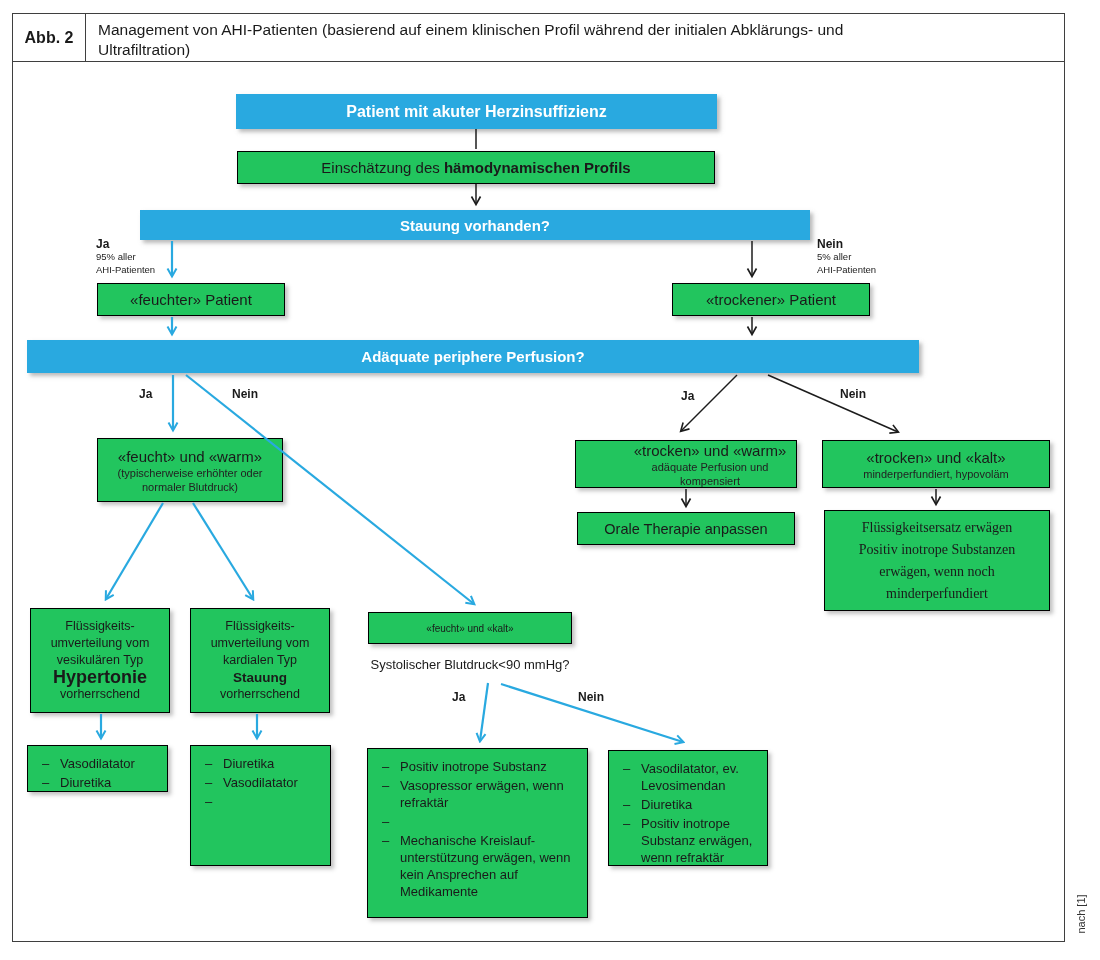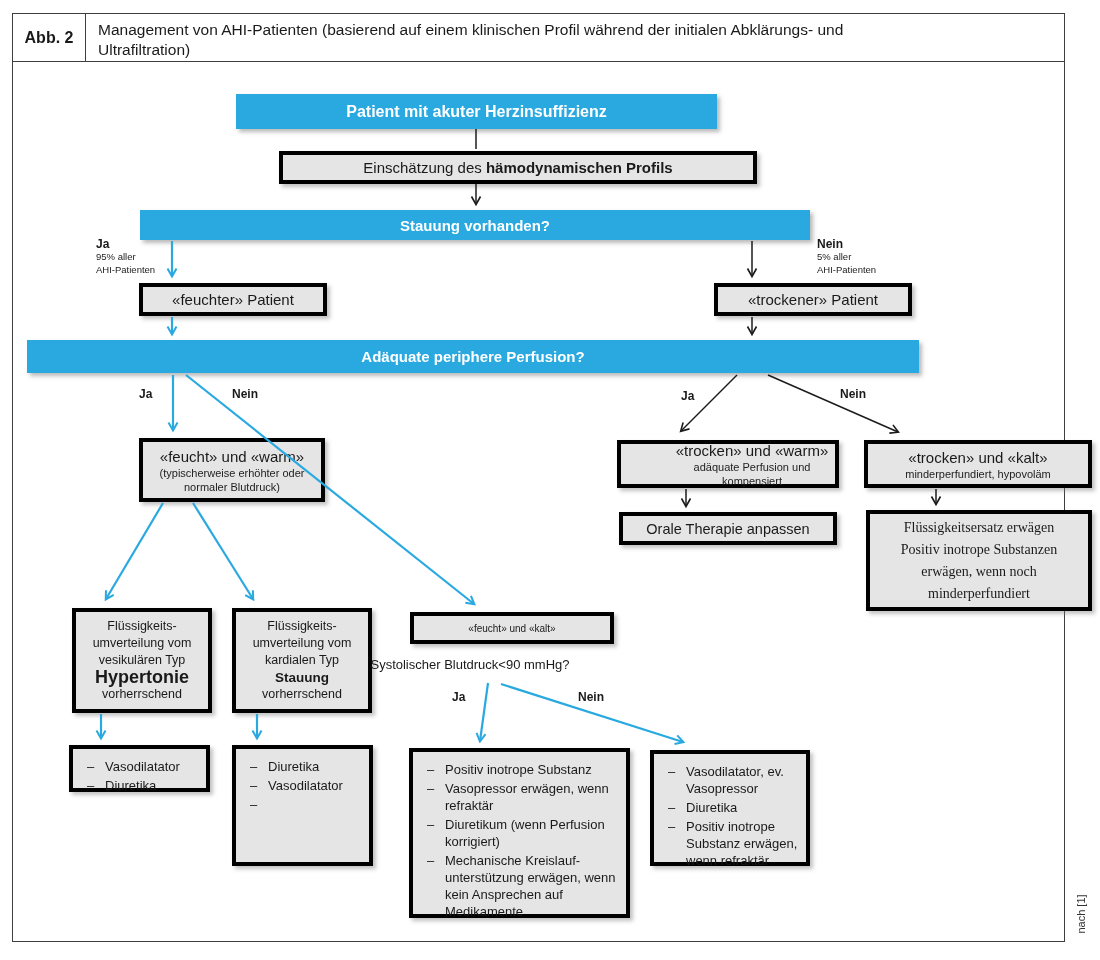"Einschätzung des hämodynamischen Profils" .wbox { background: #e5e5e5 -> #22c55e; border: 4px solid #000000 -> 1px solid #000000; margin-left: 42px -> none }
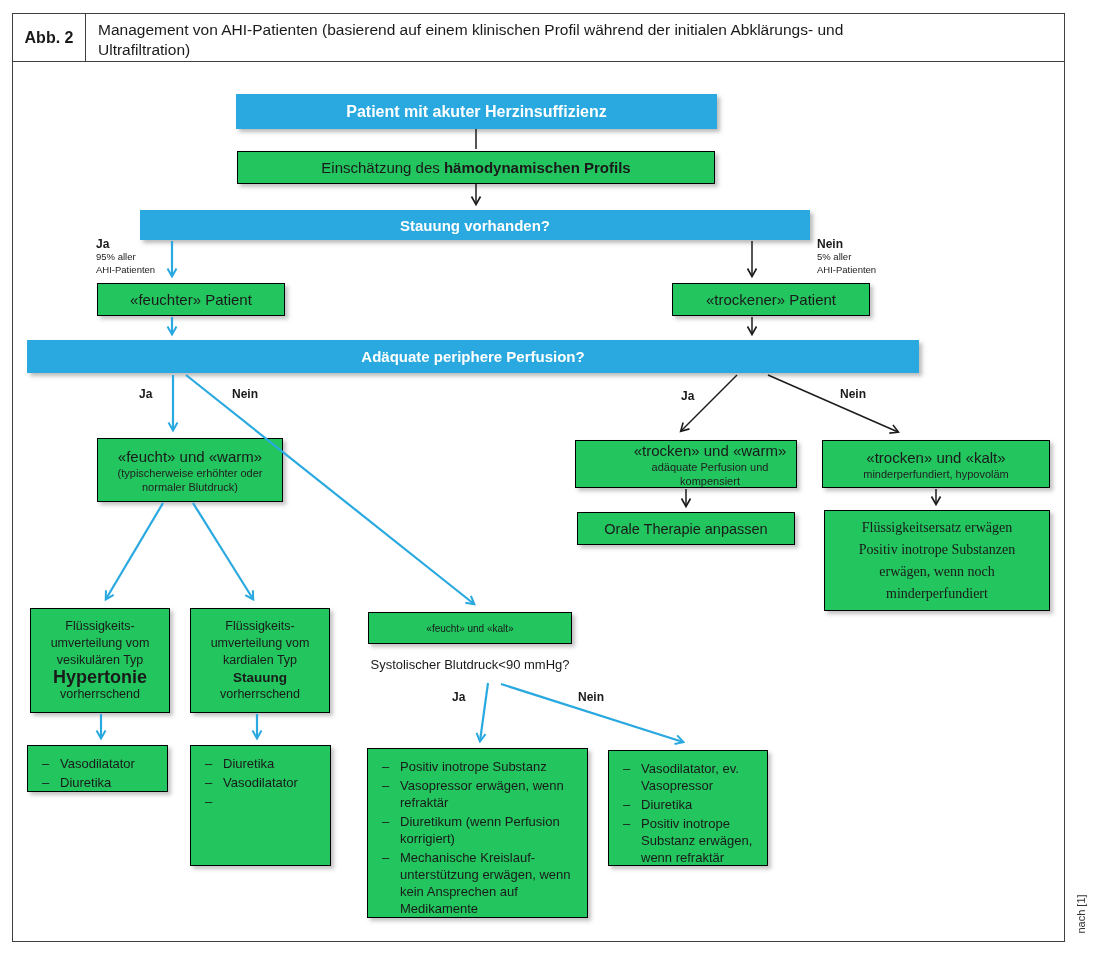"Vasodilatator, ev. Vasopressor" span.lt { text: Vasopressor -> Levosimendan }
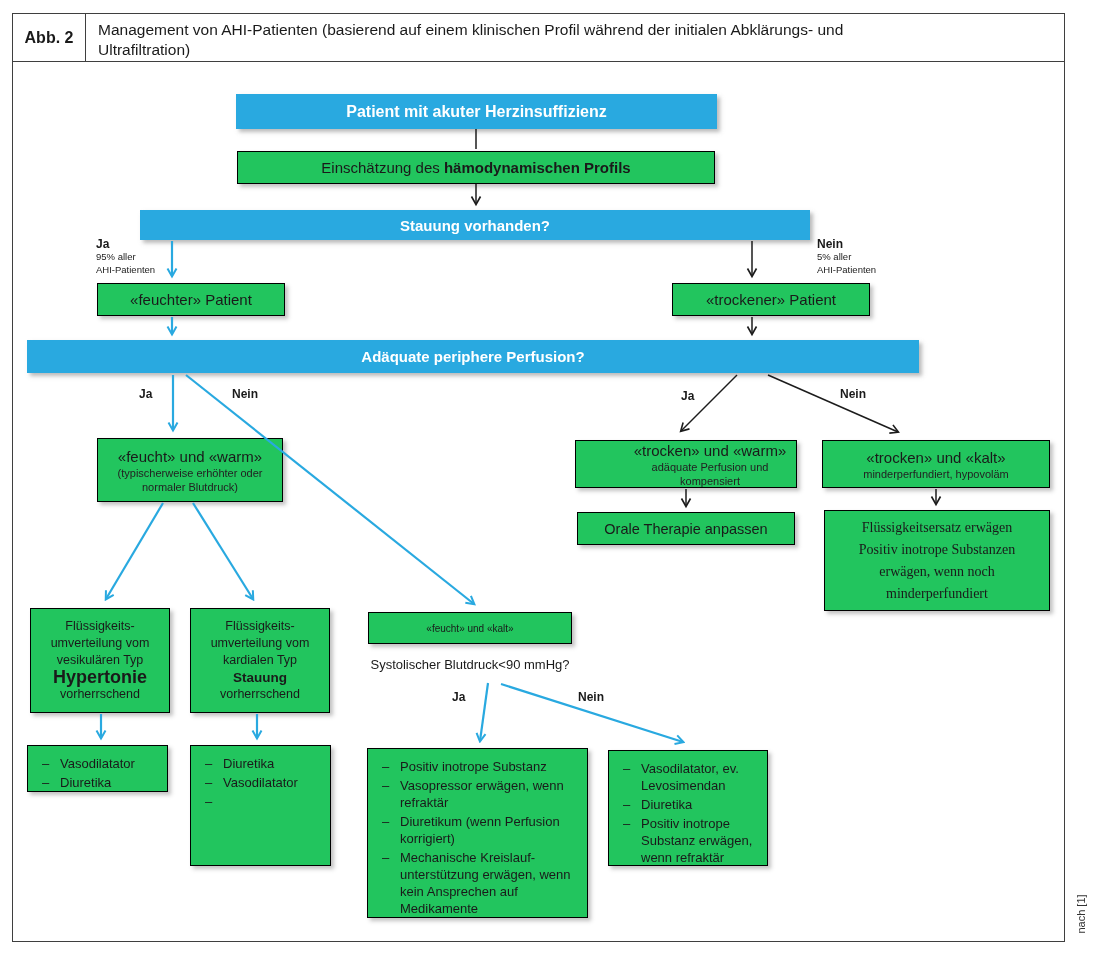"Diuretikum (wenn Perfusion korrigiert)" span.lt { html: <span>Diuretikum (wenn Perfusion korrigiert)</span> -> none }
